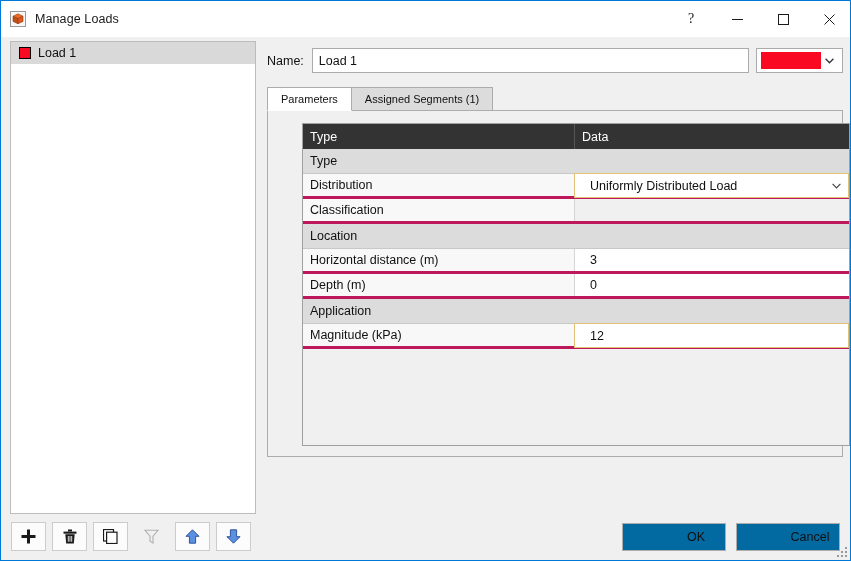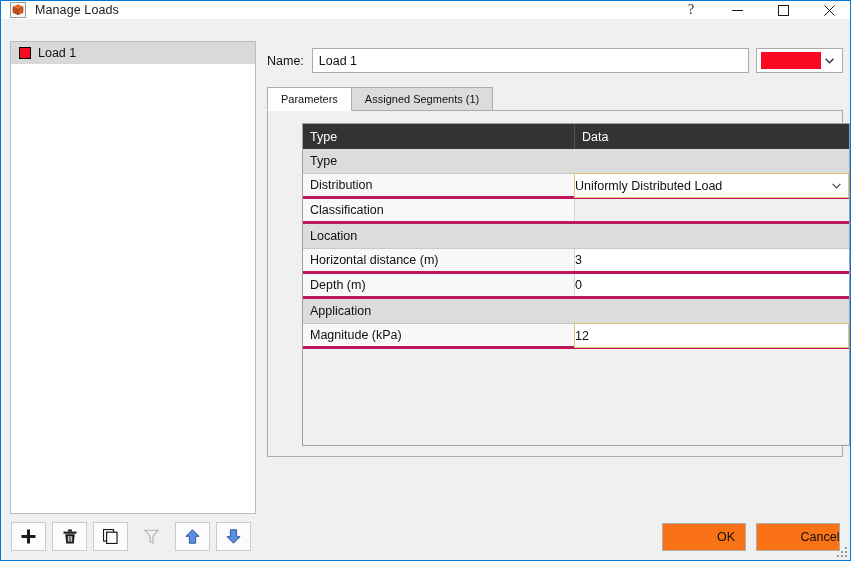"Manage Loads" .titlebar { height: 18px -> 36px }
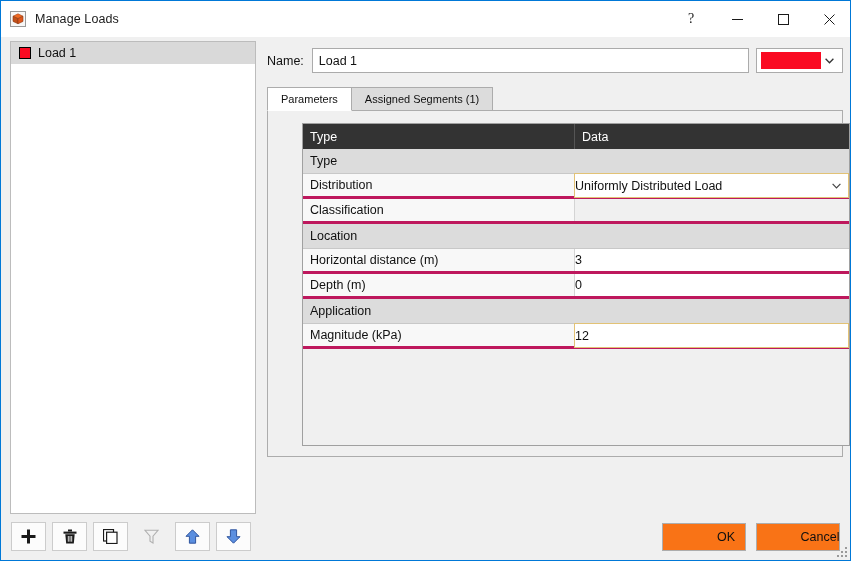"Uniformly Distributed Load" .cell-data { padding-left: 0 -> 15px }
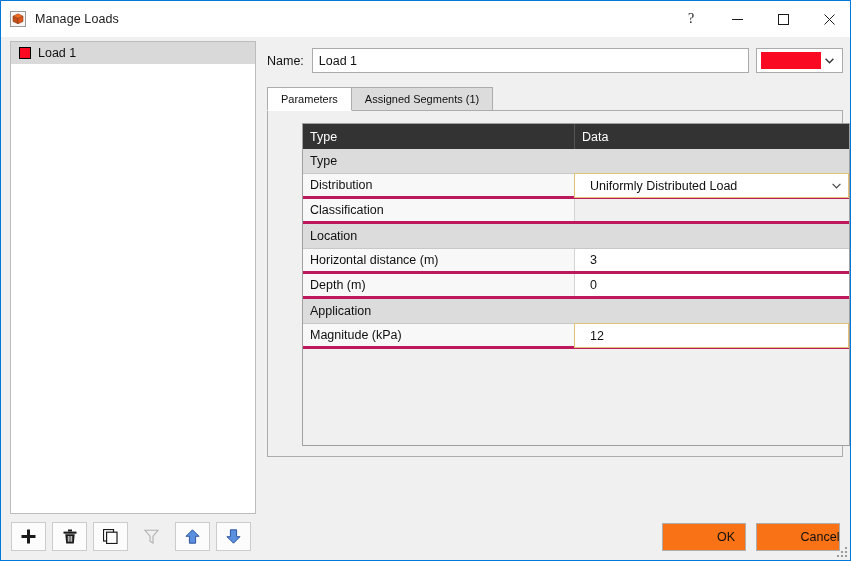"OK" .dlg-btn { background: #f97316 -> #0369a1; width: 84px -> 104px }
